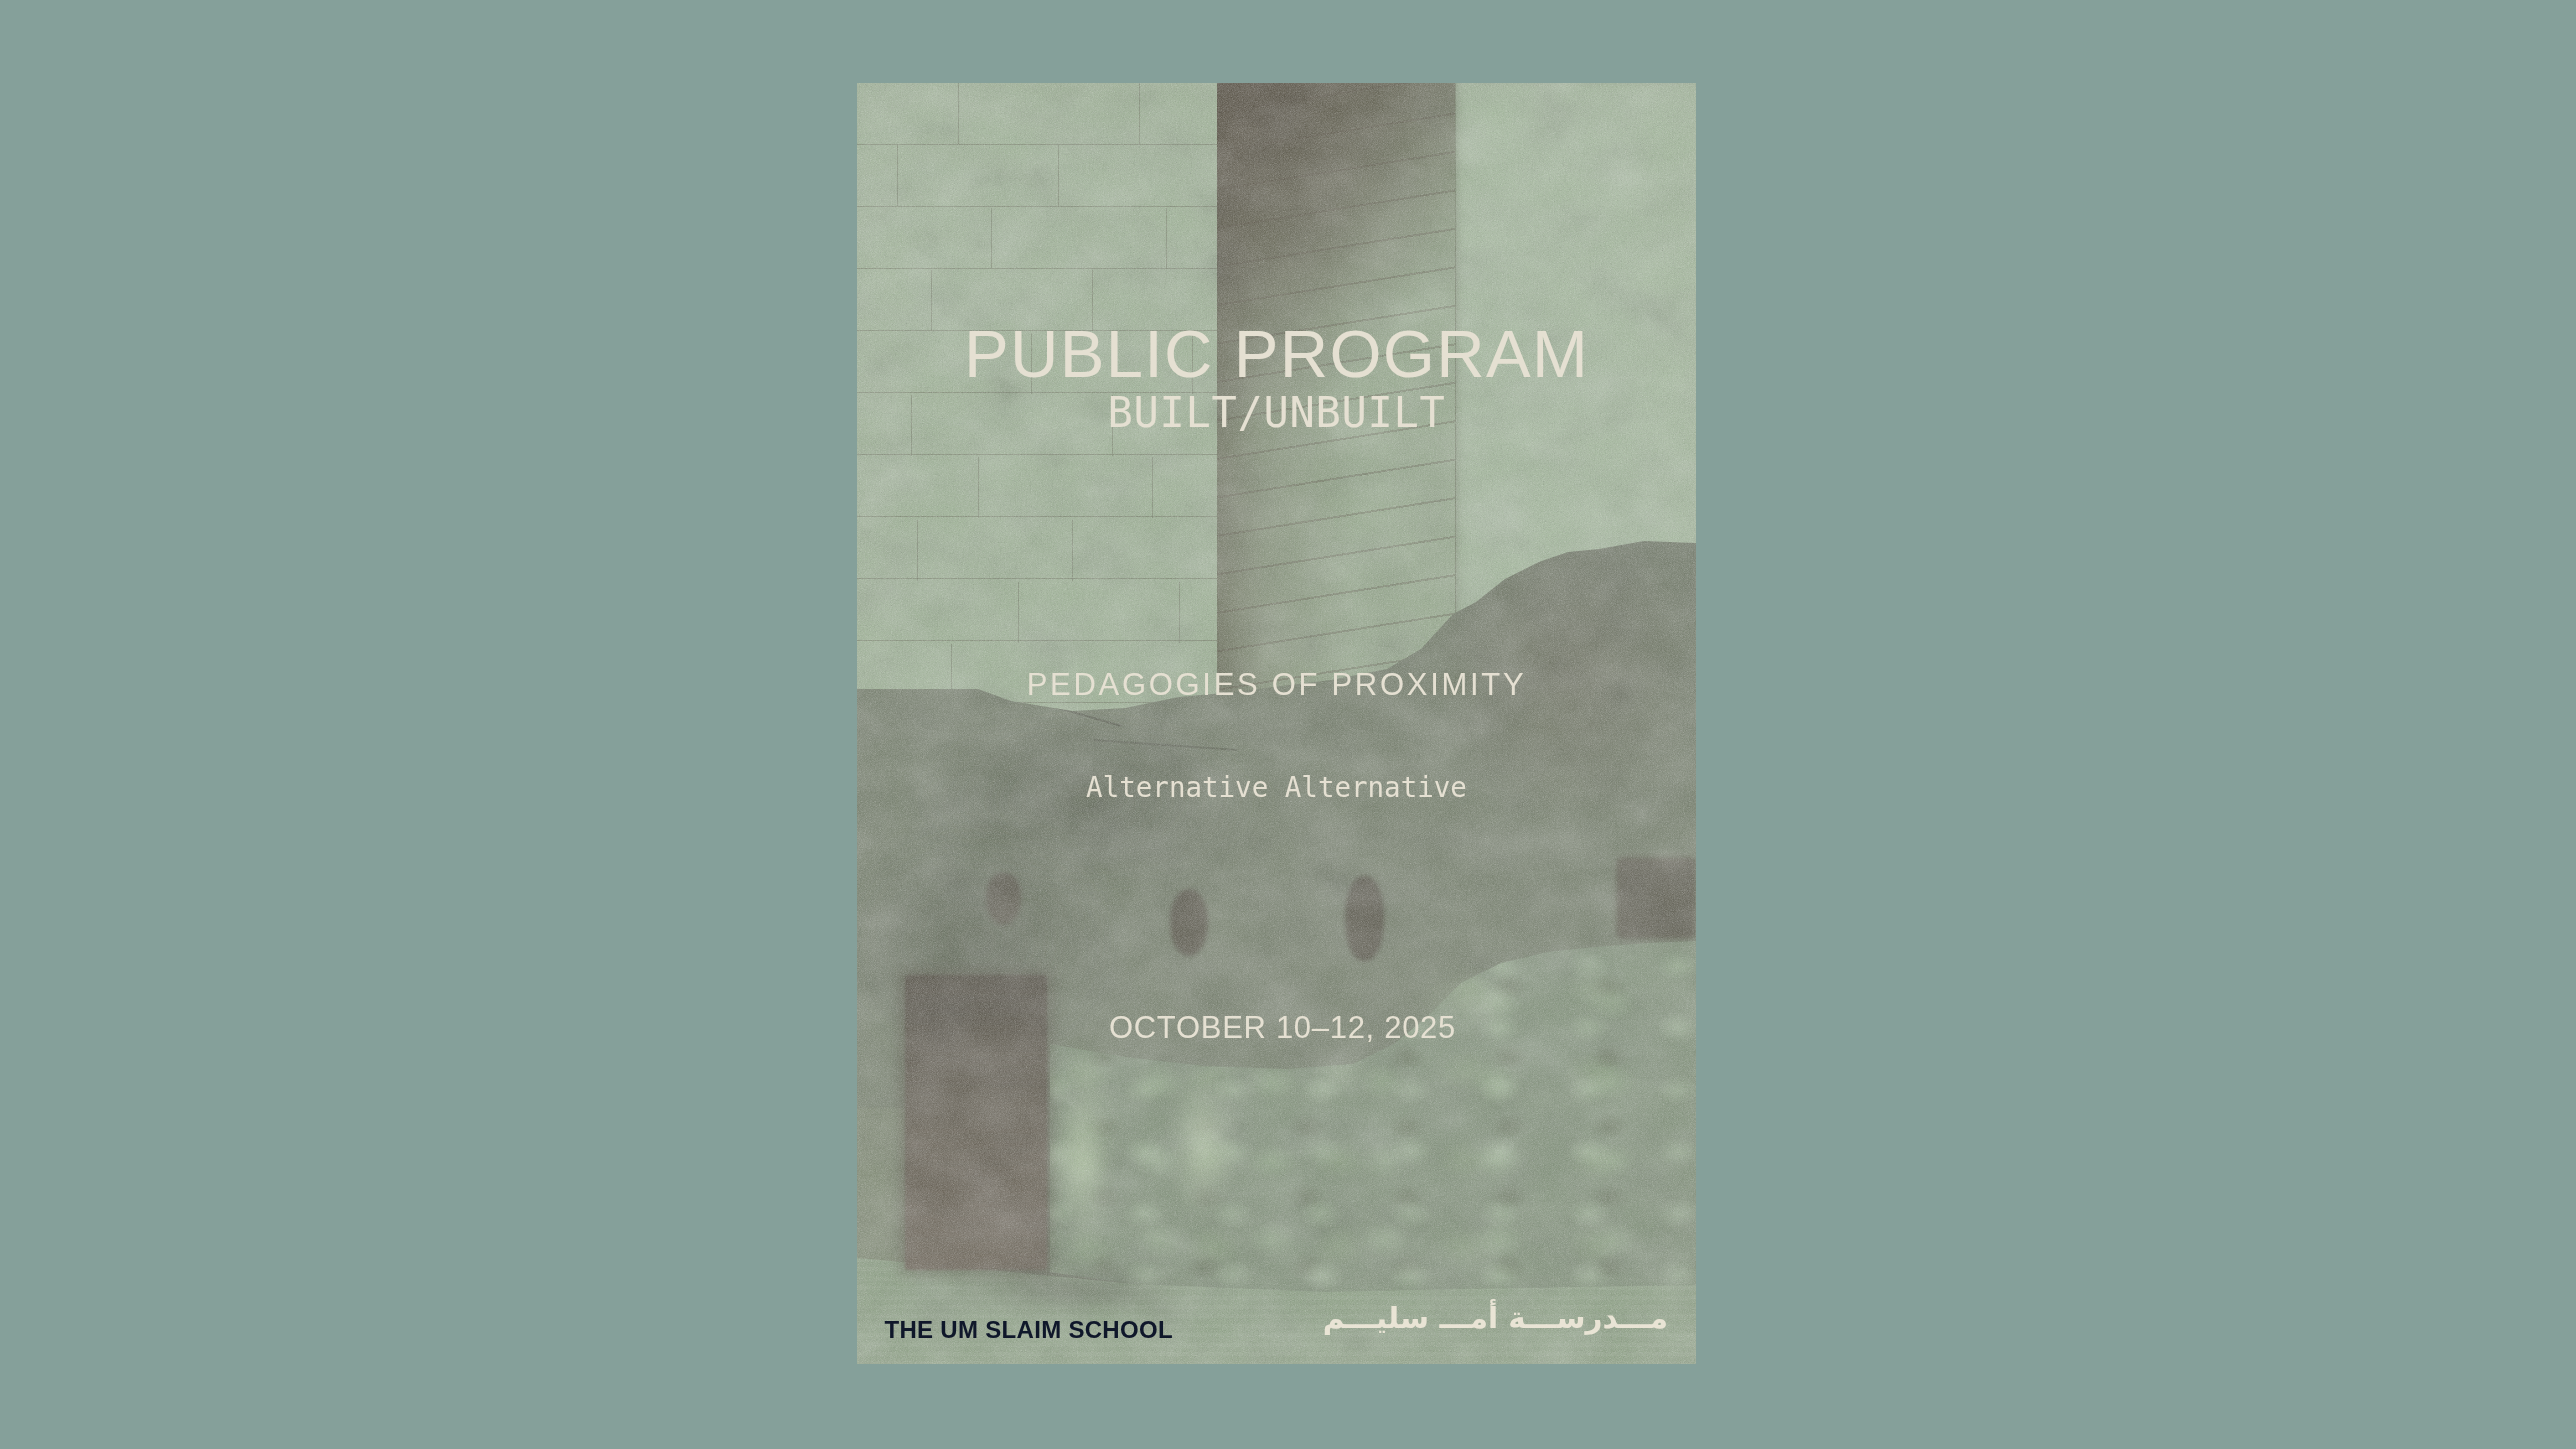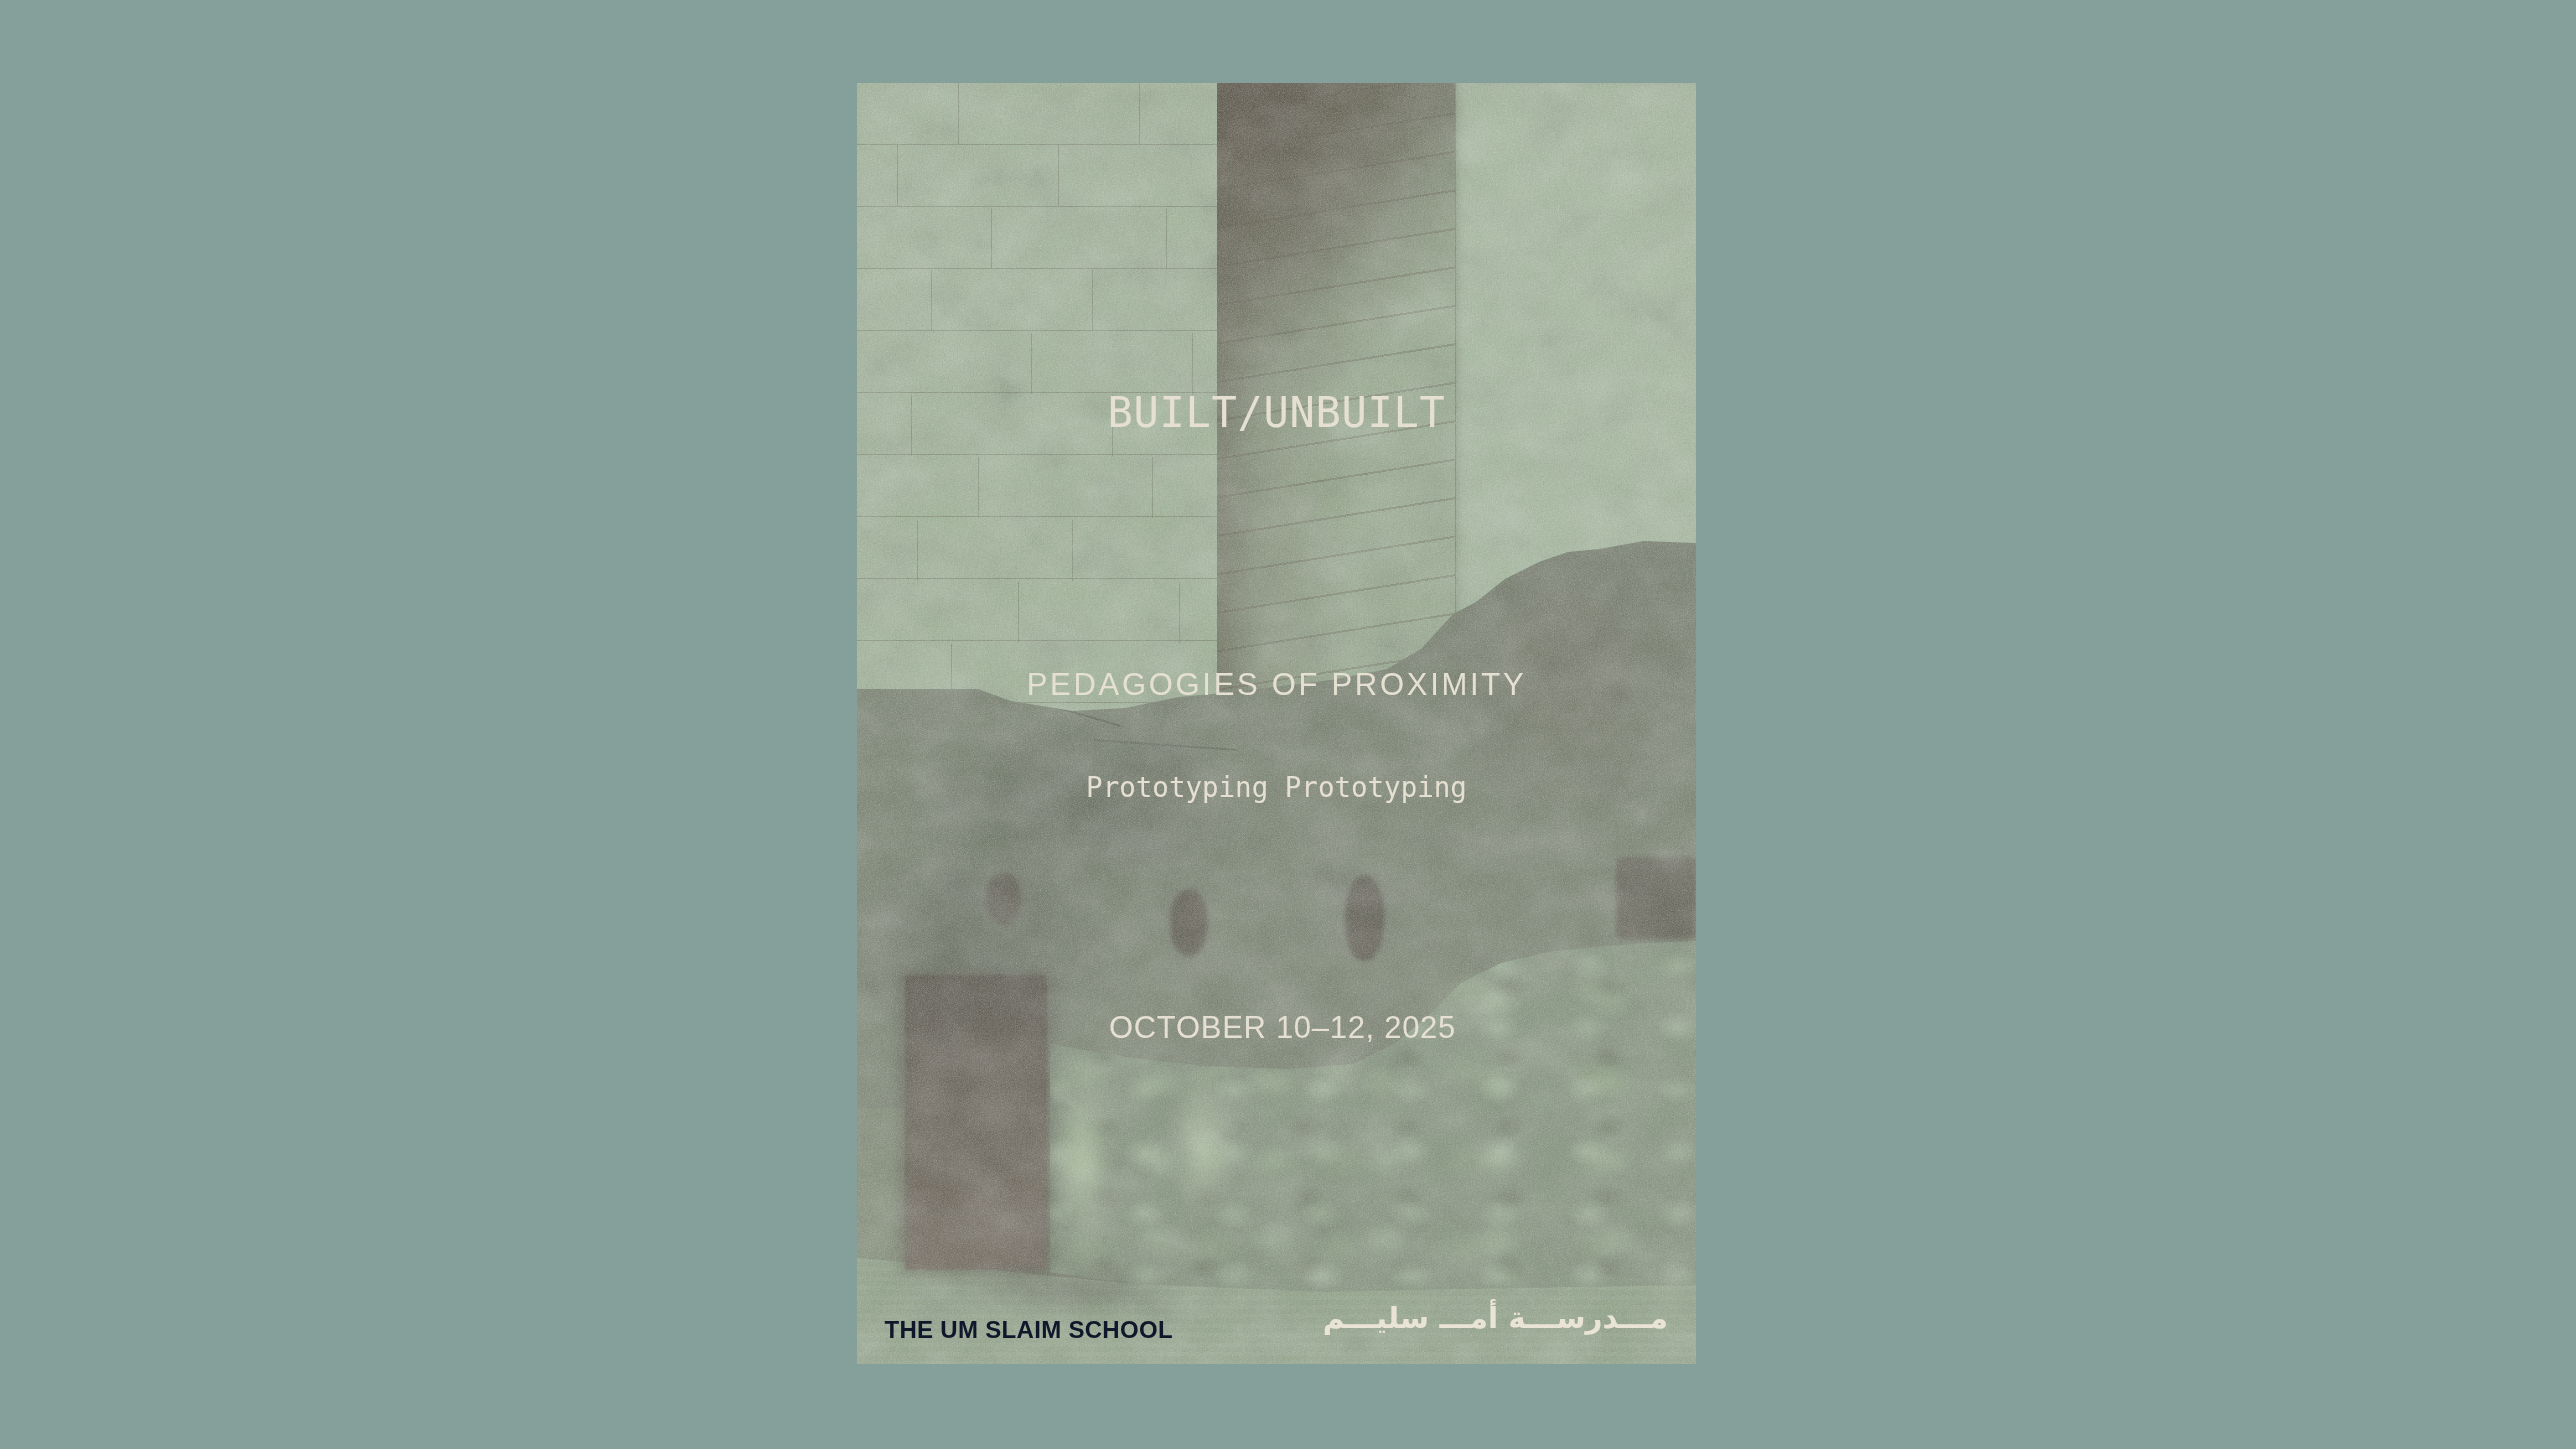"PUBLIC PROGRAM" div.txt { html: none -> <div>PUBLIC PROGRAM</div> }
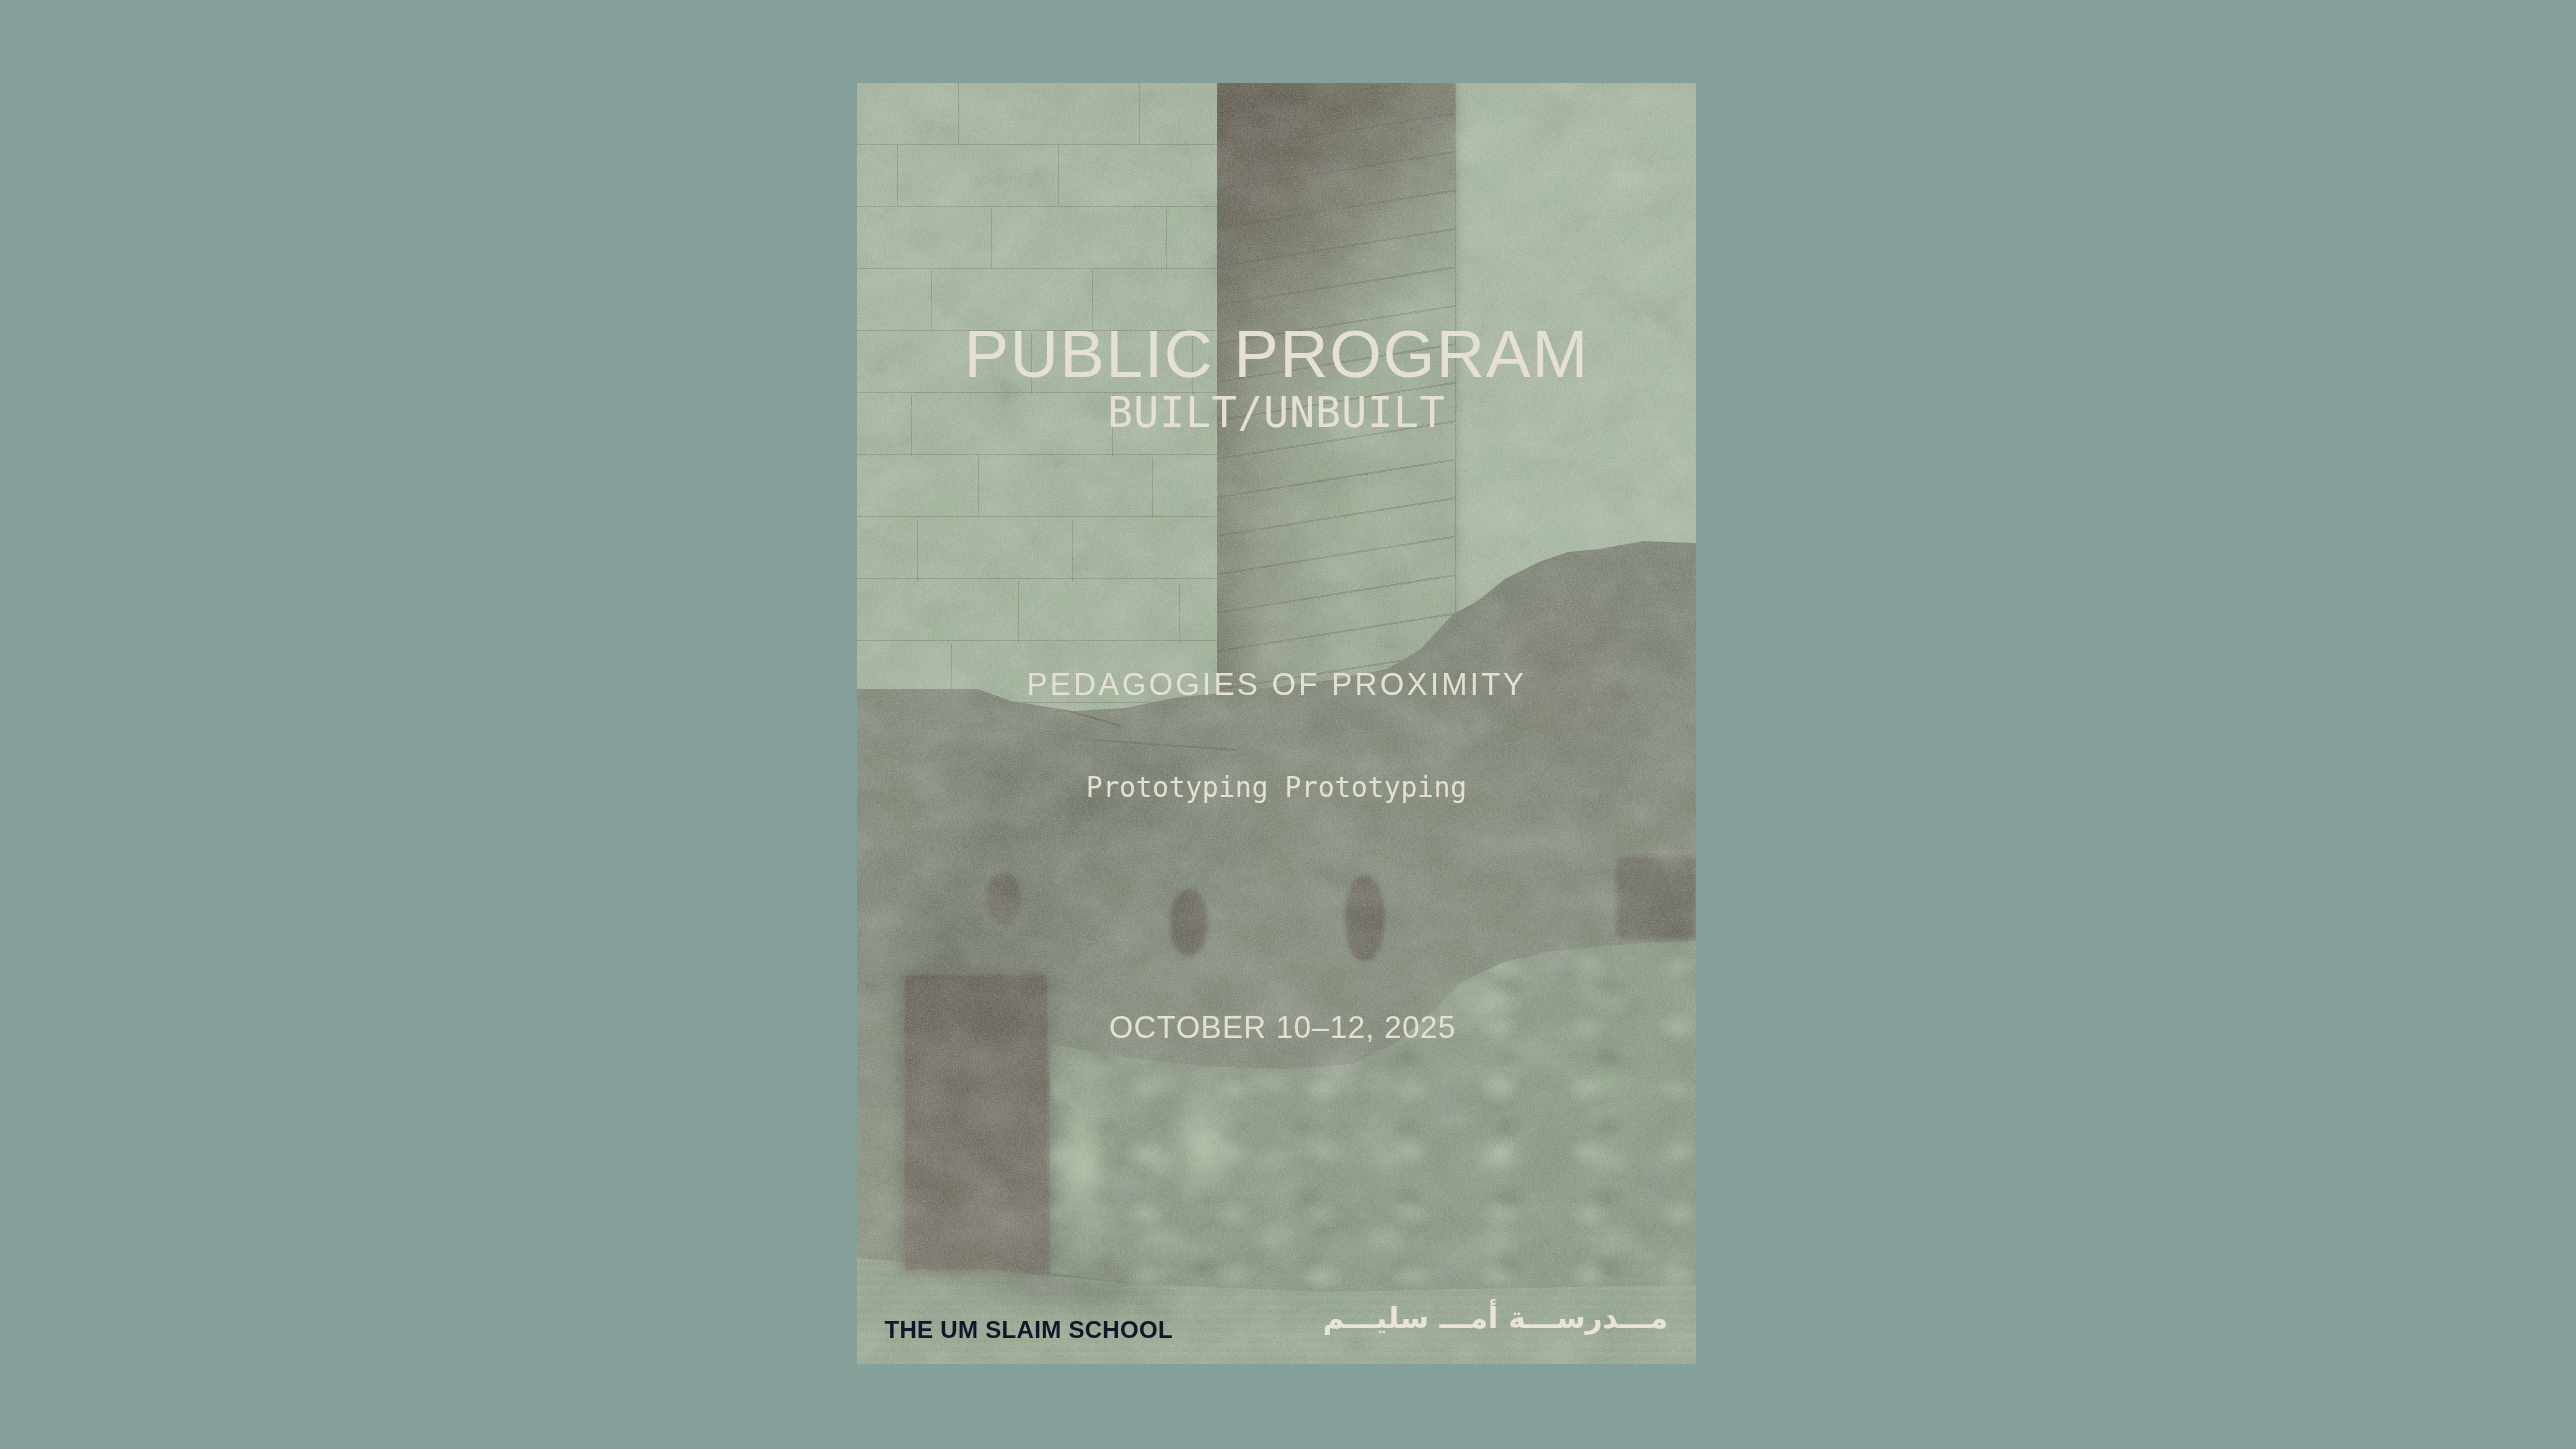"Prototyping Prototyping" div { text: Prototyping Prototyping -> Alternative Alternative }
